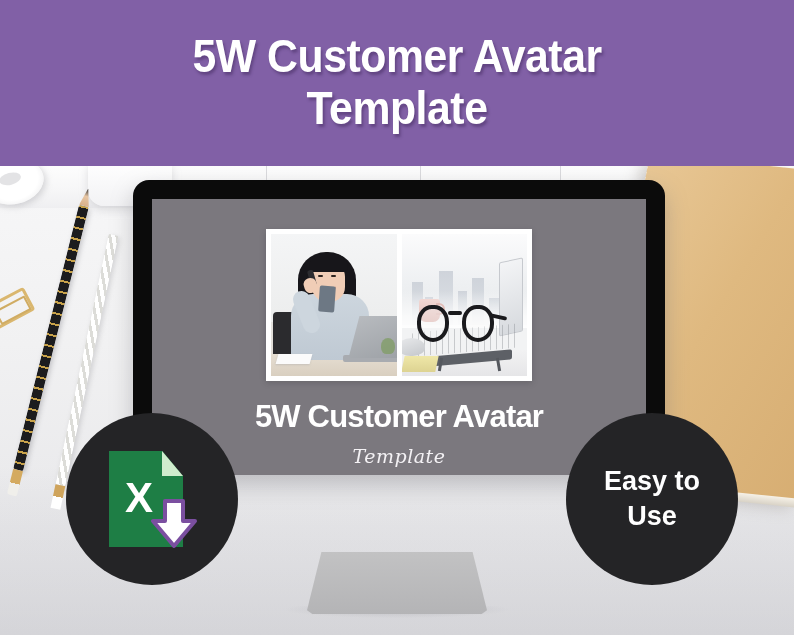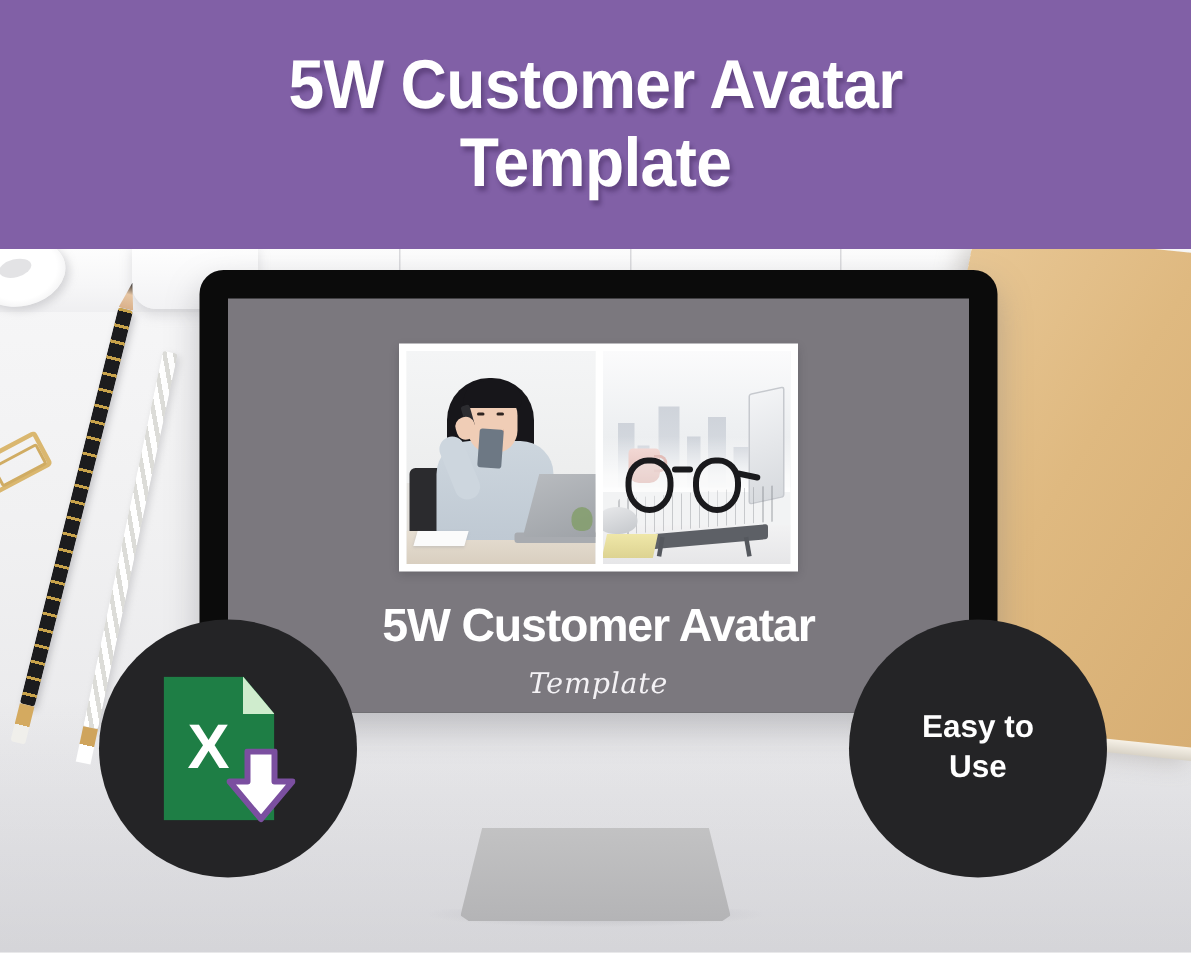"Easy to" .badge-easy-label { font-size: 21px -> 27px }
